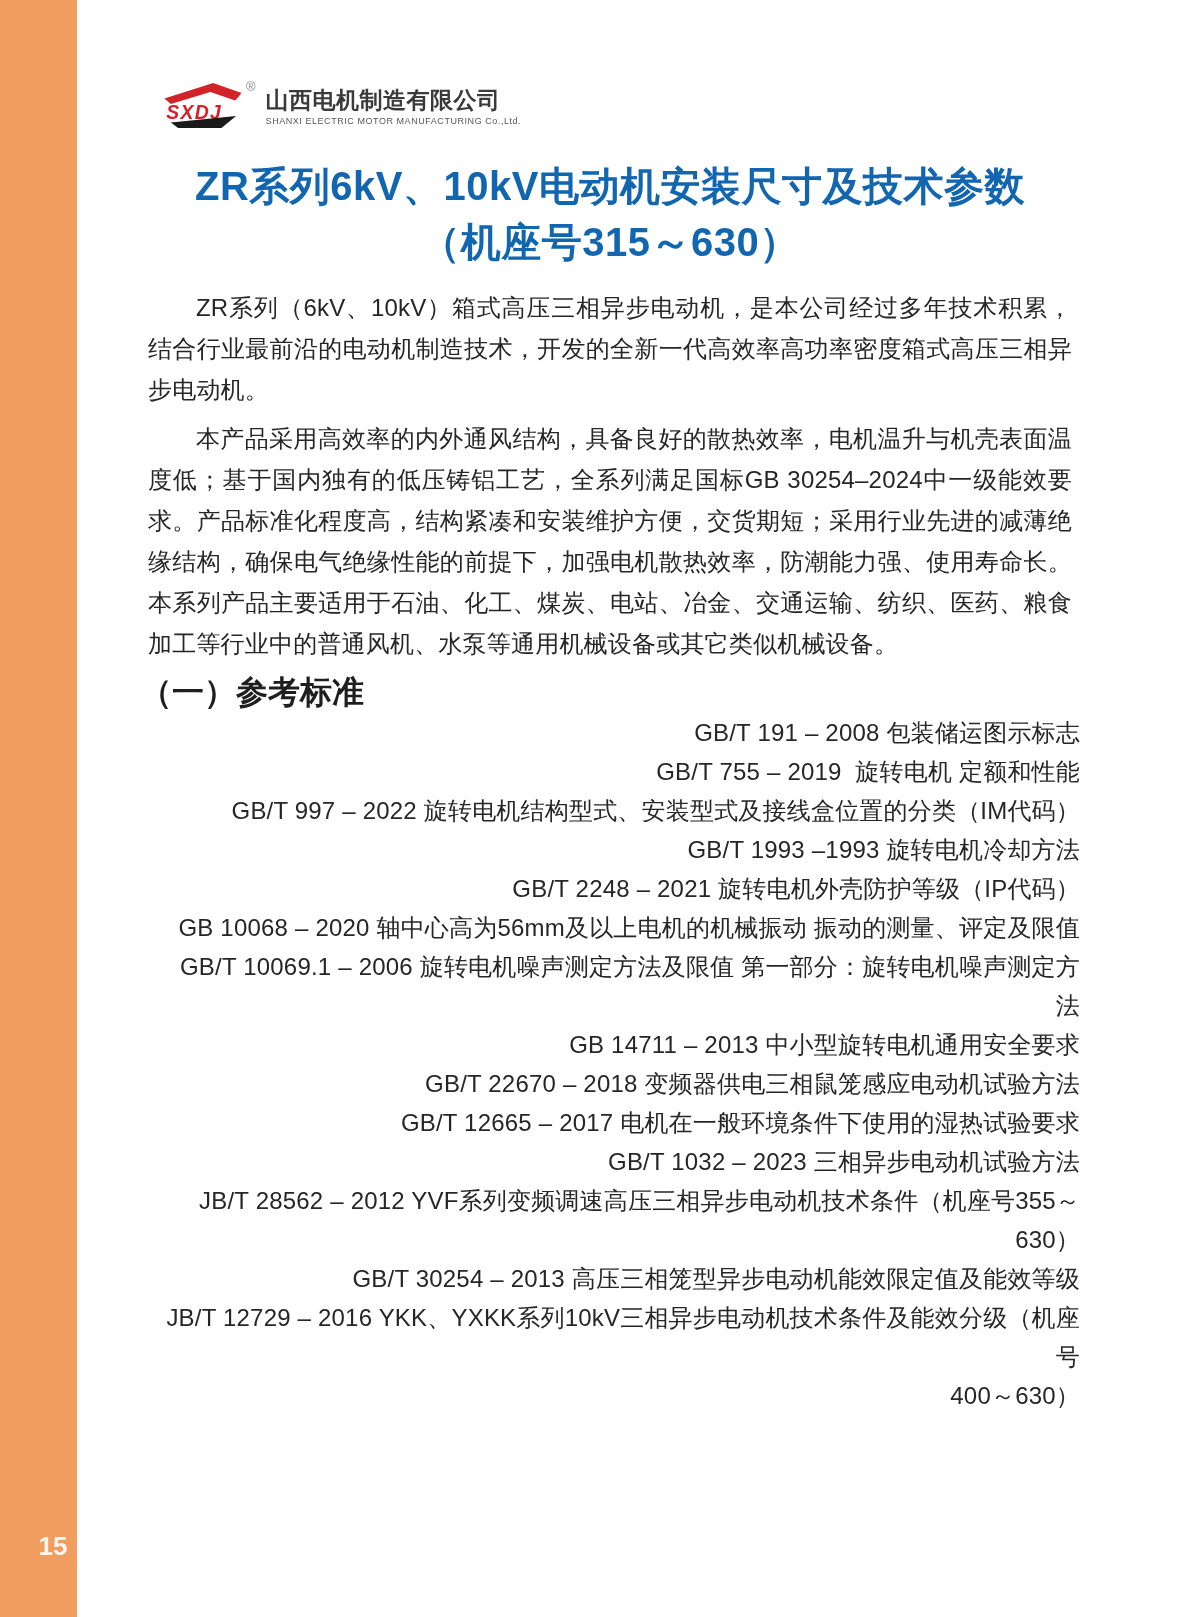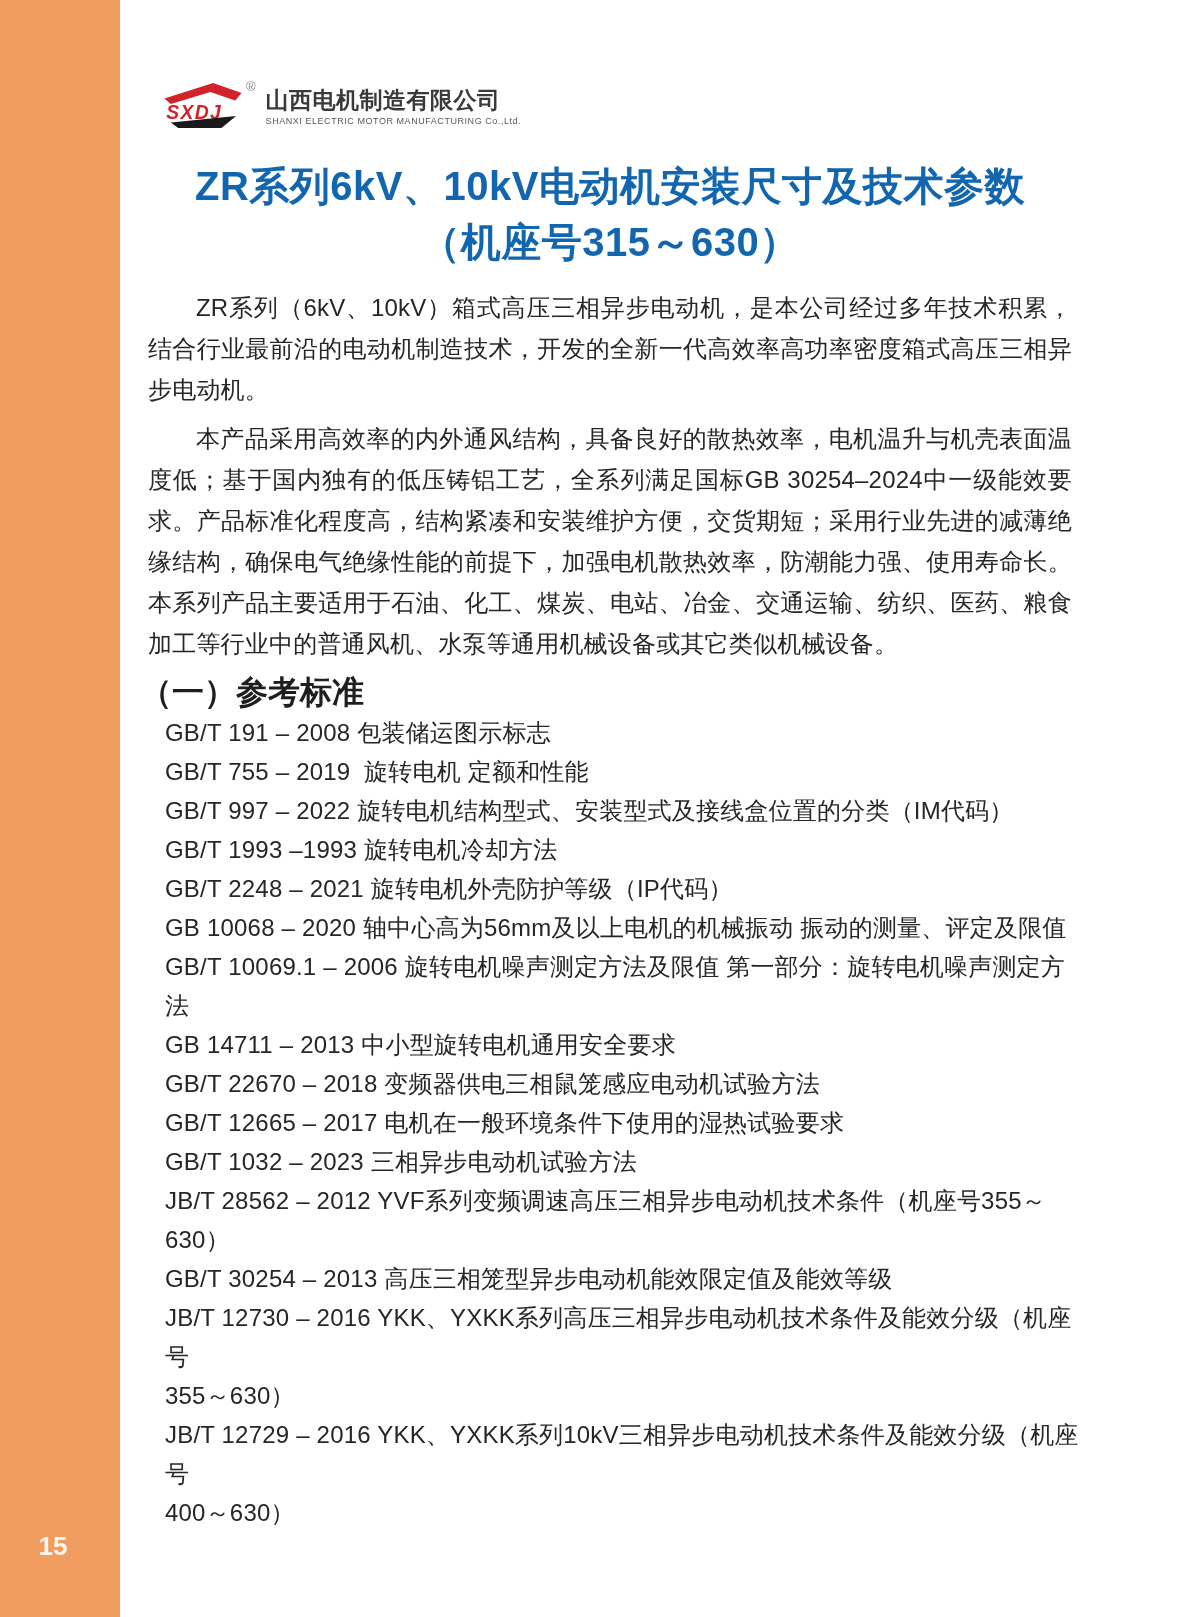"GB/T 191 – 2008 包装储运图示标志" .std-item { text-align: none -> right }
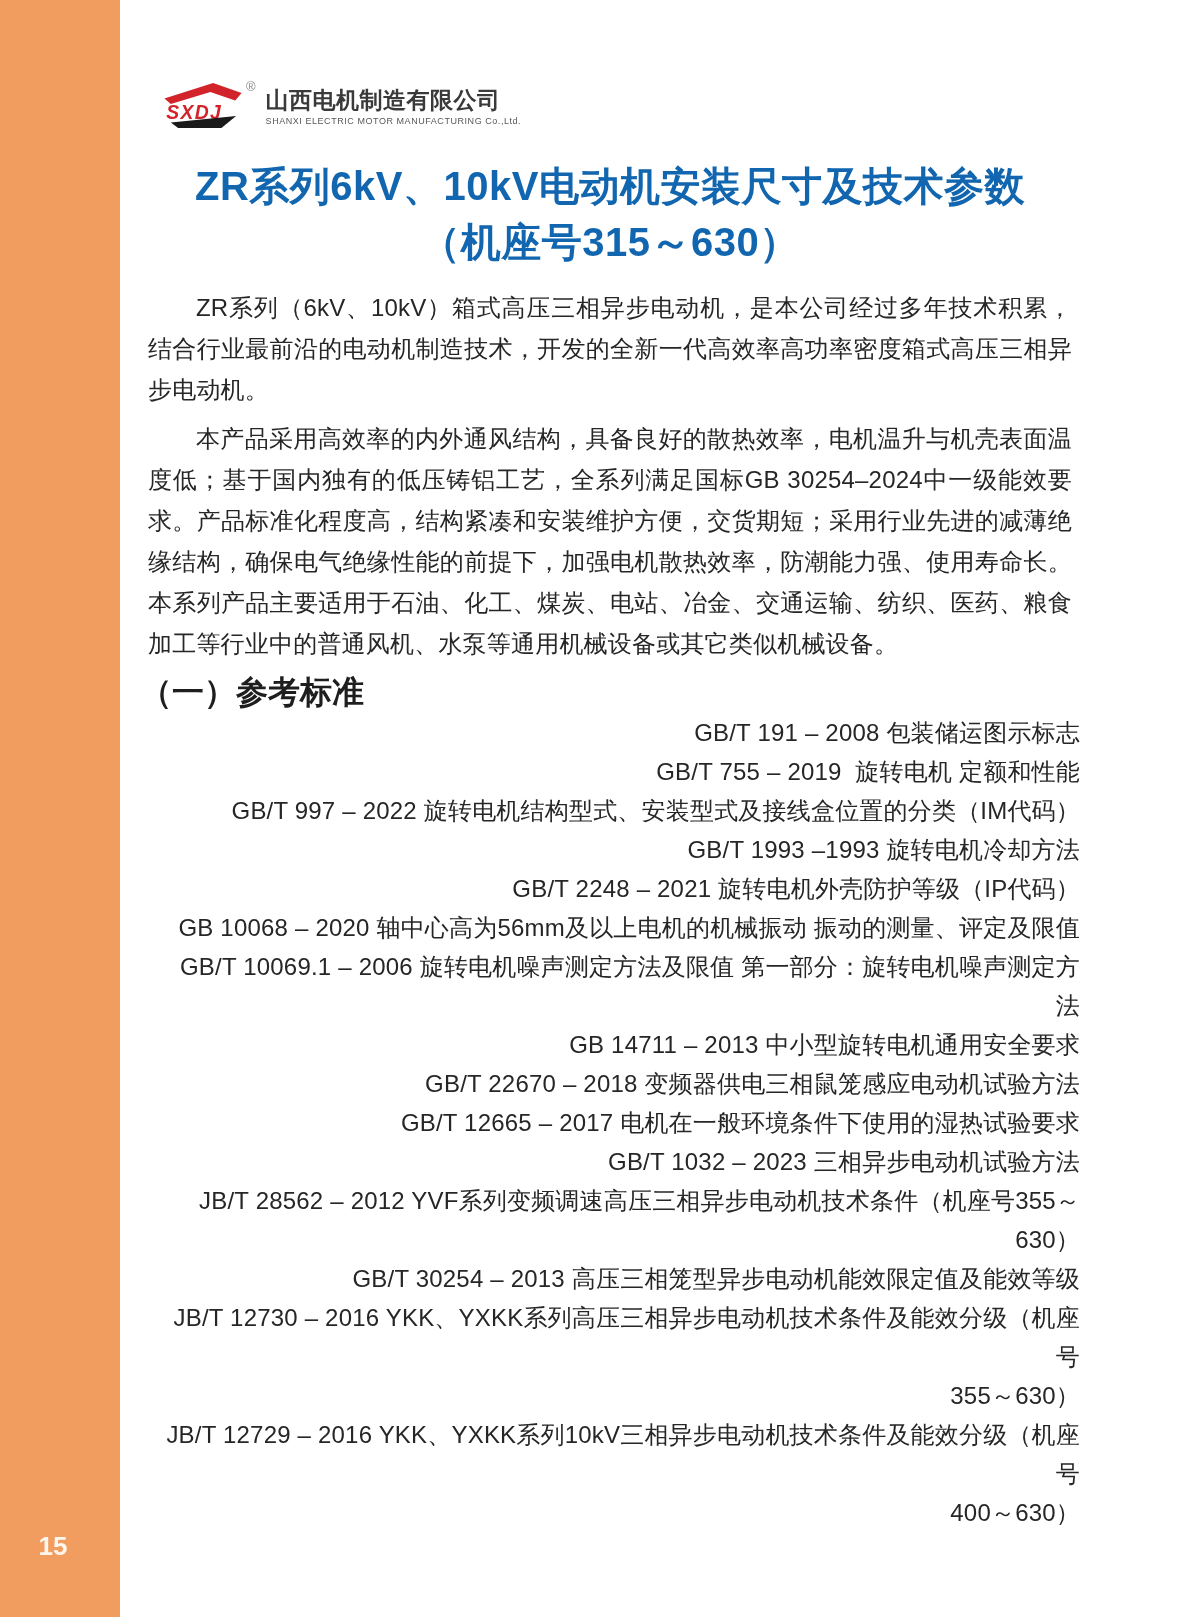"JB/T 12730 – 2016" div.std-item { html: <div>JB/T 12730 – 2016 YKK、YXKK系列高压三相异步电动机技术条件及能效分级（机座号 355～630）</div> -> none }
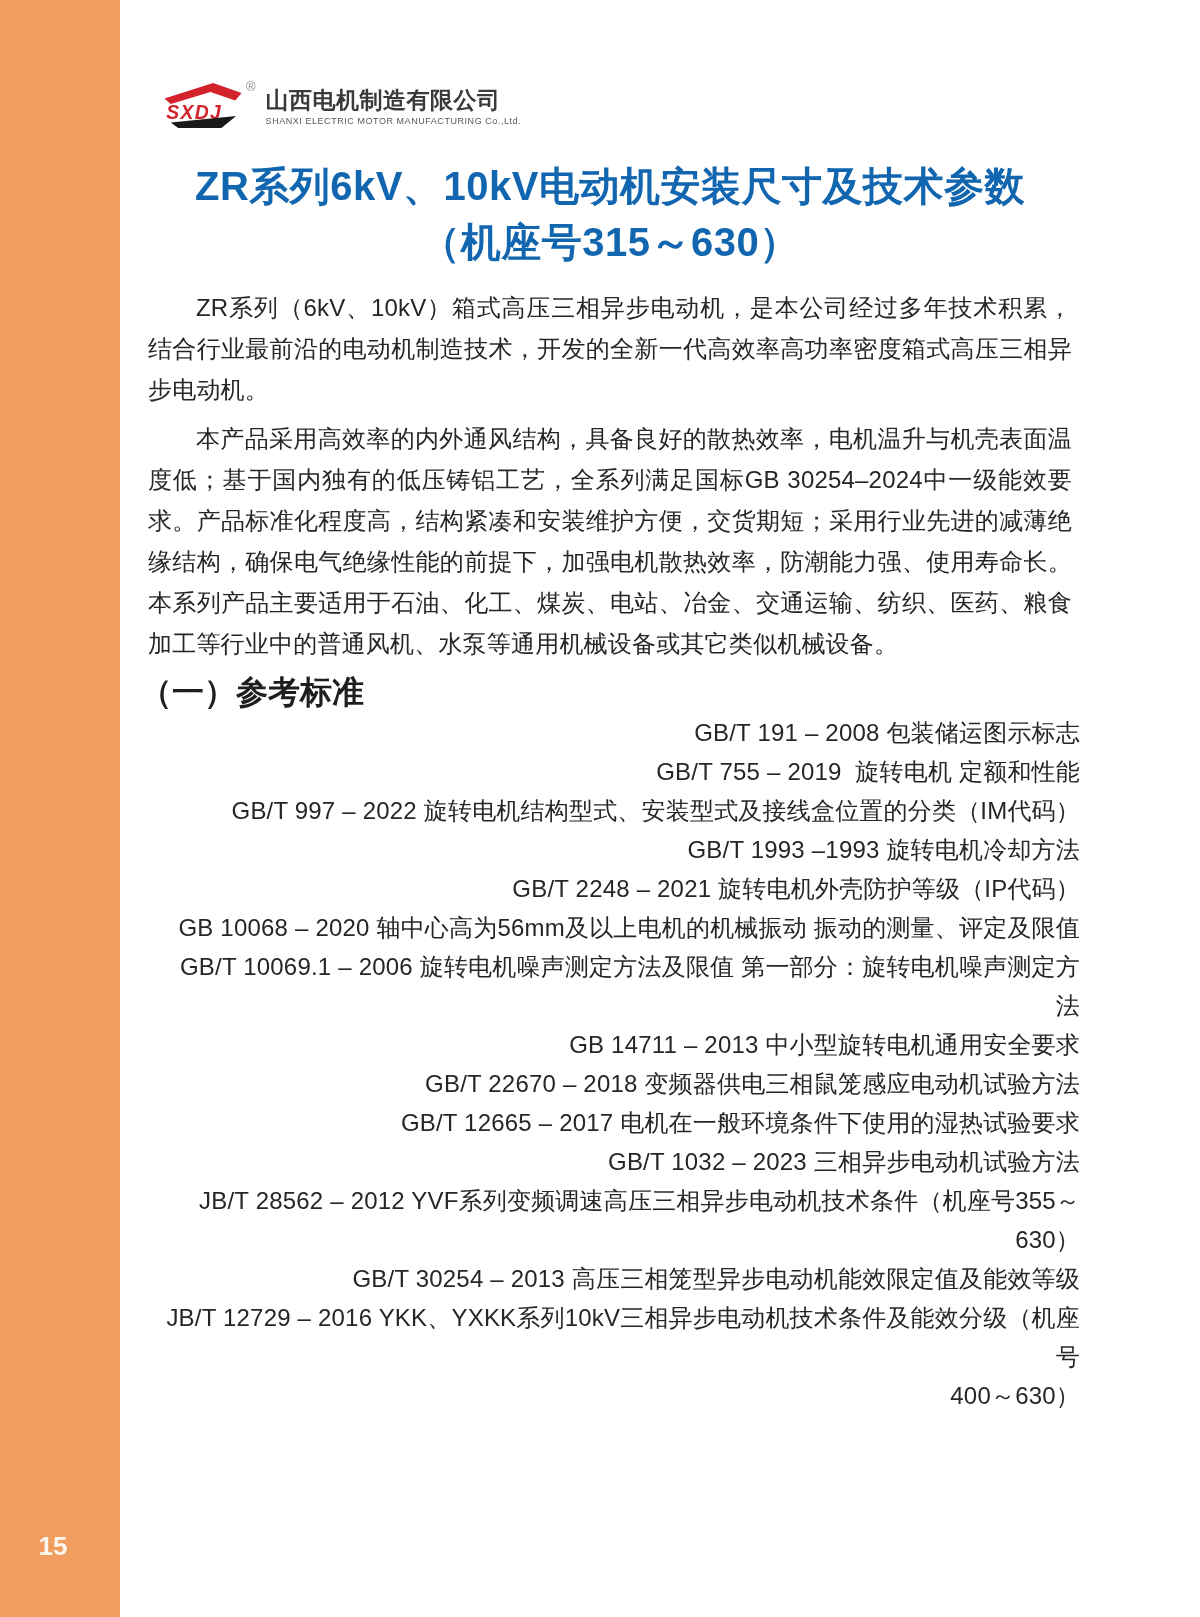"15" .sidebar { width: 120px -> 77px }
